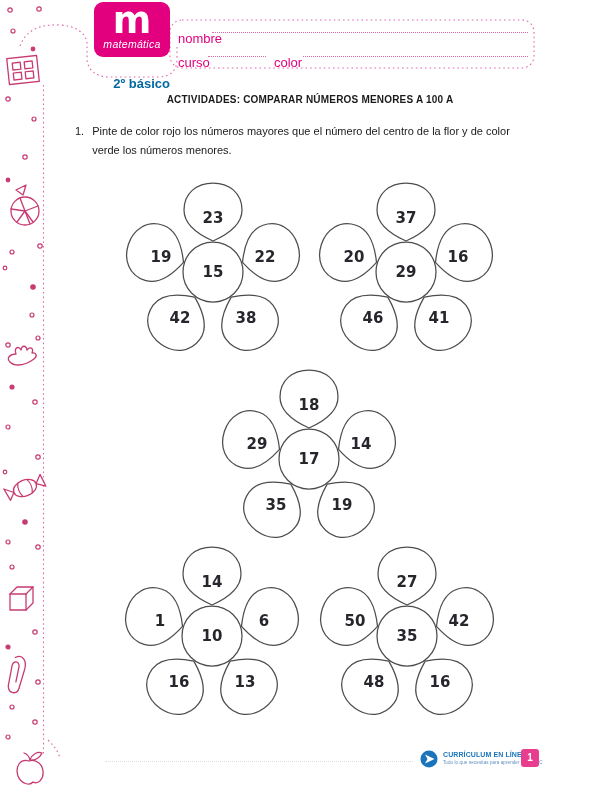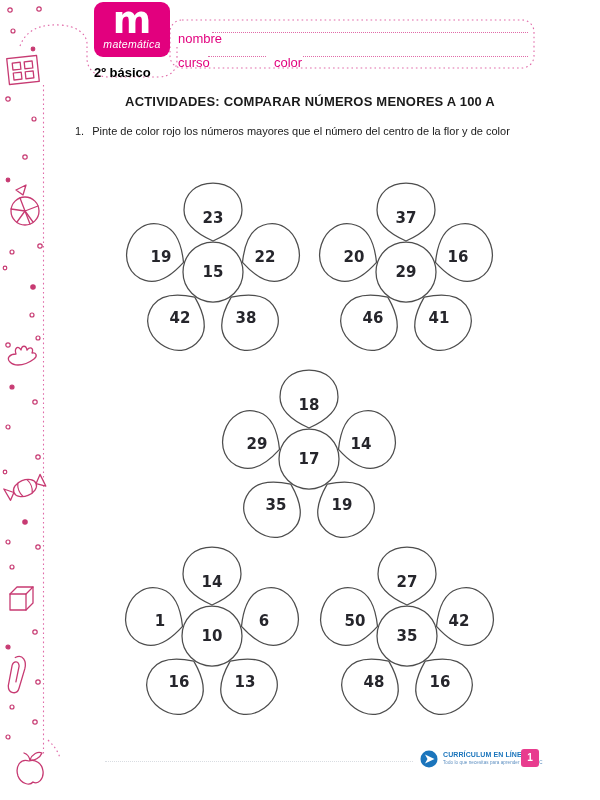"2º básico" .logo-grade { color: #000000 -> #0369a1; text-align: left -> right; top: 65px -> 76px }
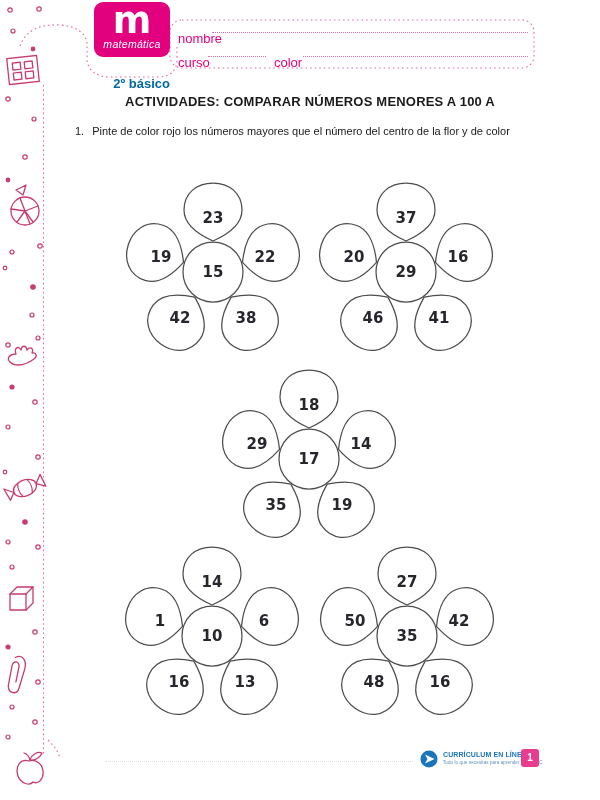"ACTIVIDADES: COMPARAR NÚMEROS MENORES A" .title { font-size: 13px -> 10px }
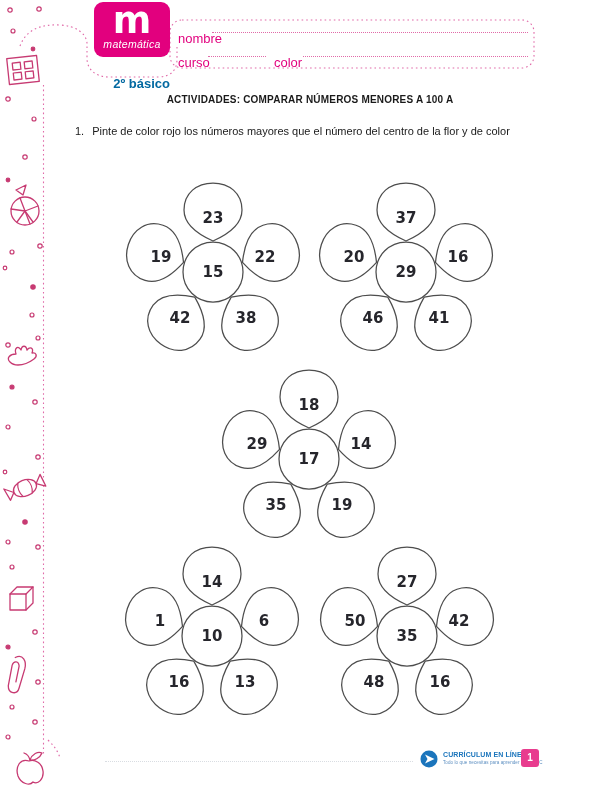"verde los números menores." span { html: none -> <span>verde los números menores.</span> }
